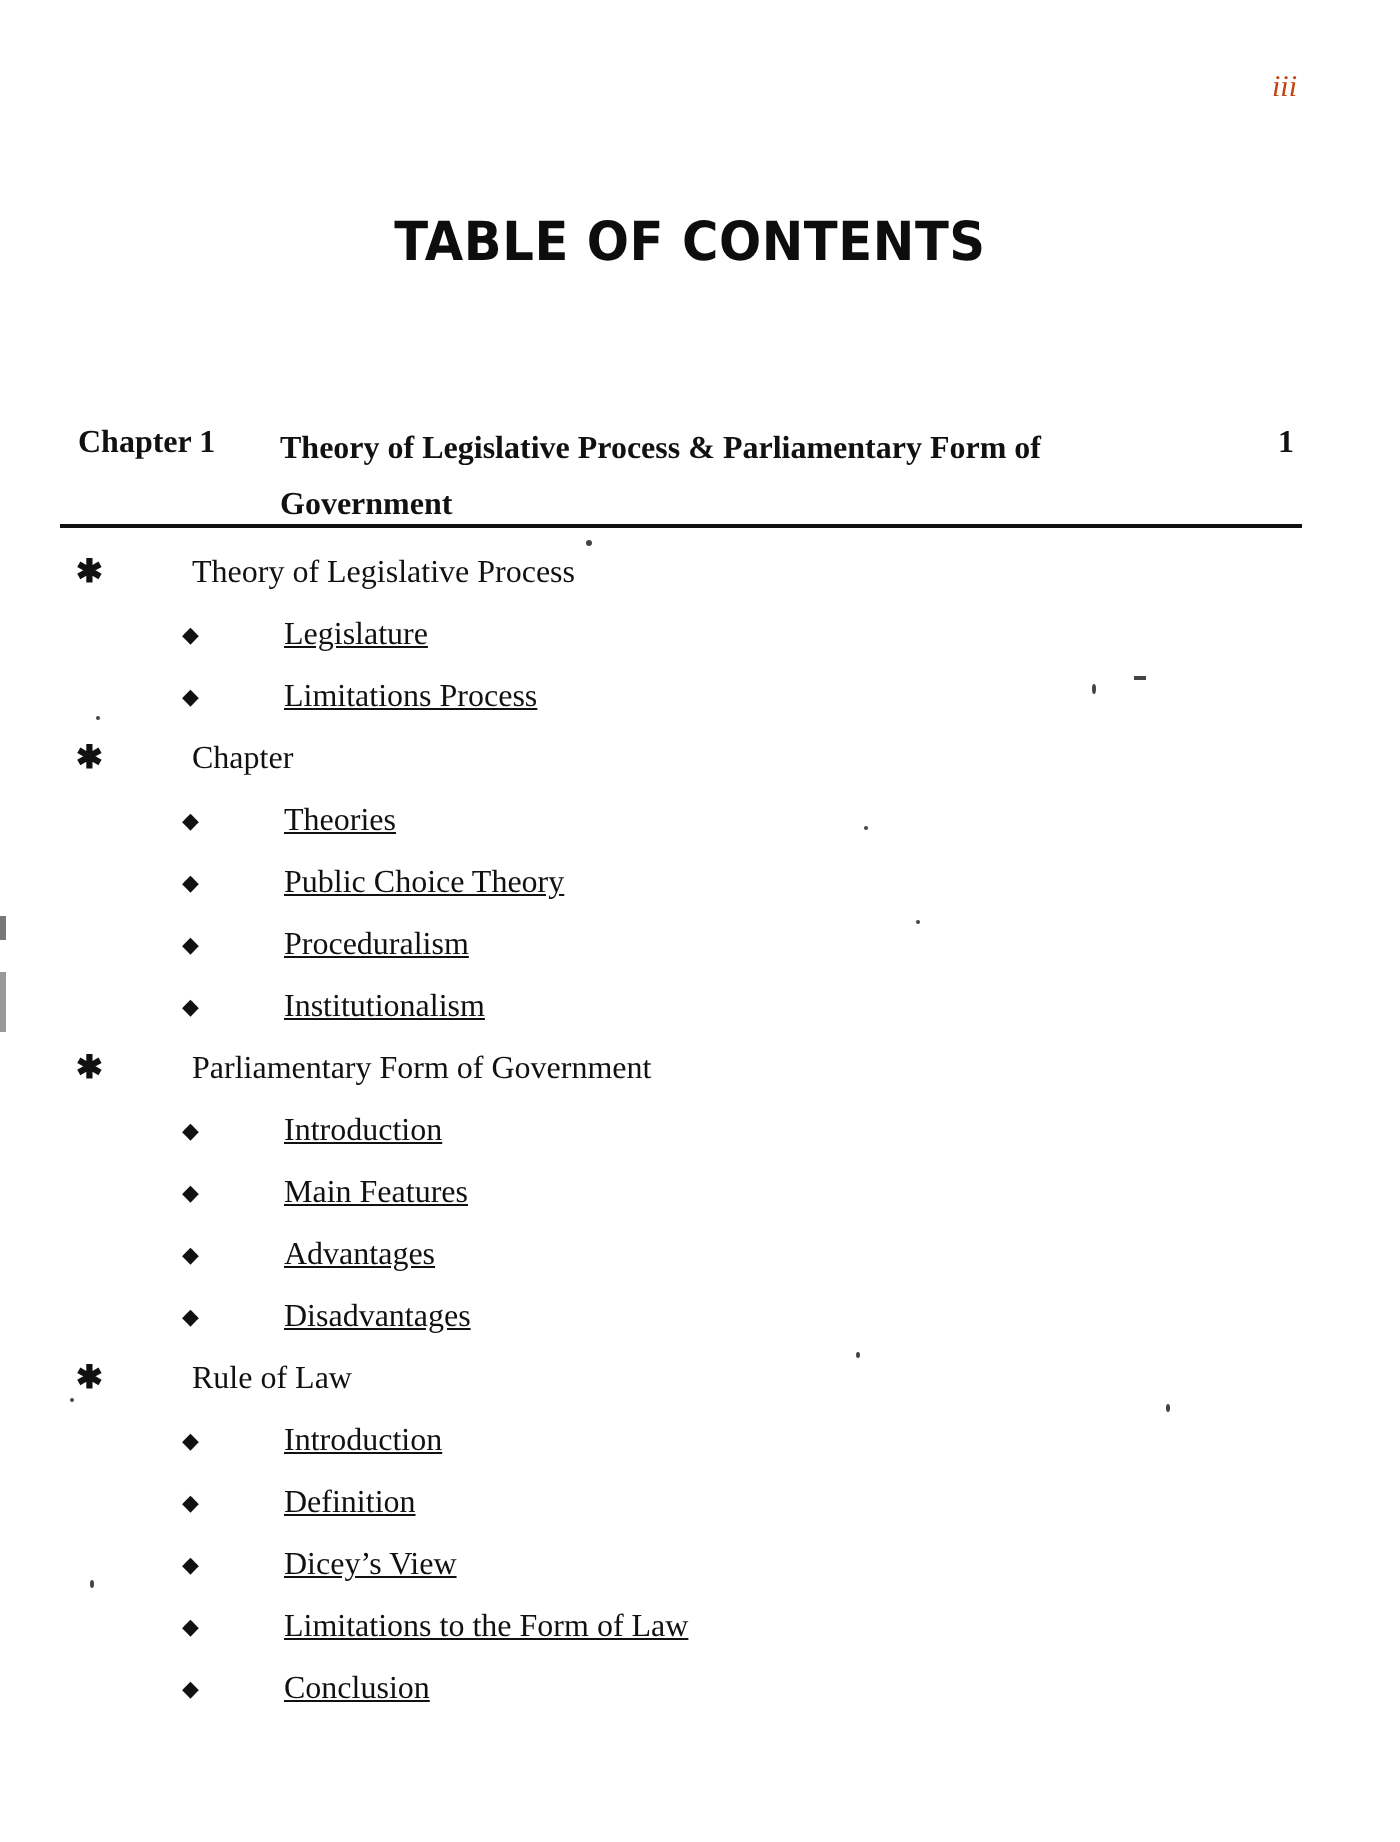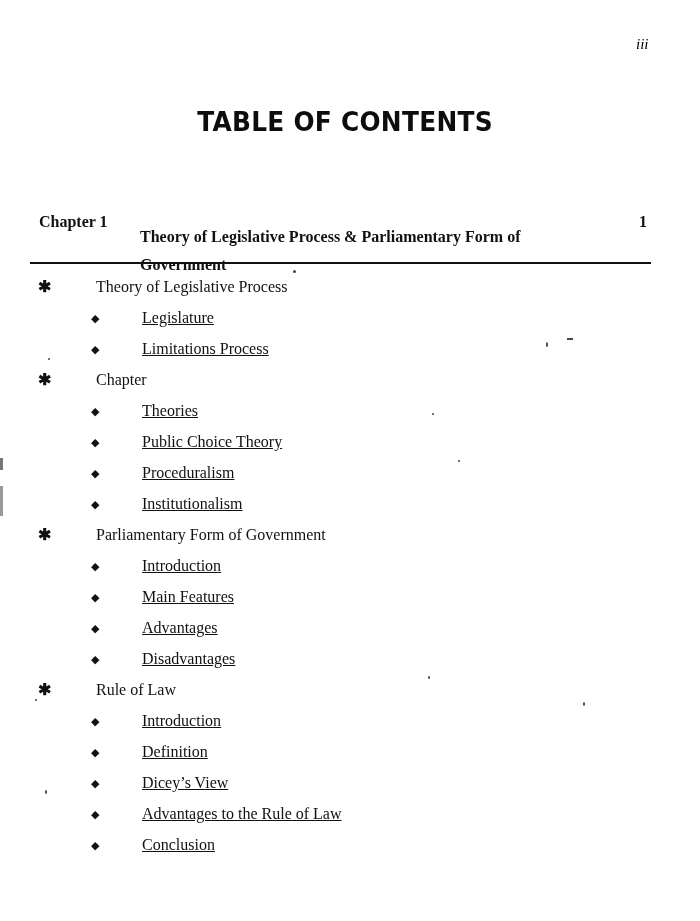"iii" .page-number { color: #000000 -> #c2410c }
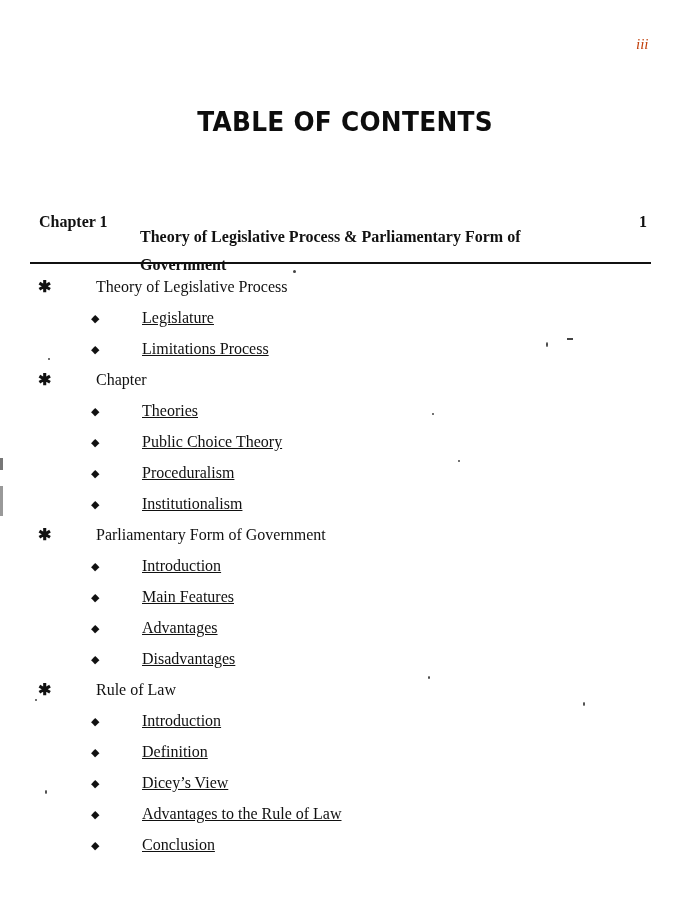"Theory of Legislative Process &" .chapter-title { top: 12px -> 0 }
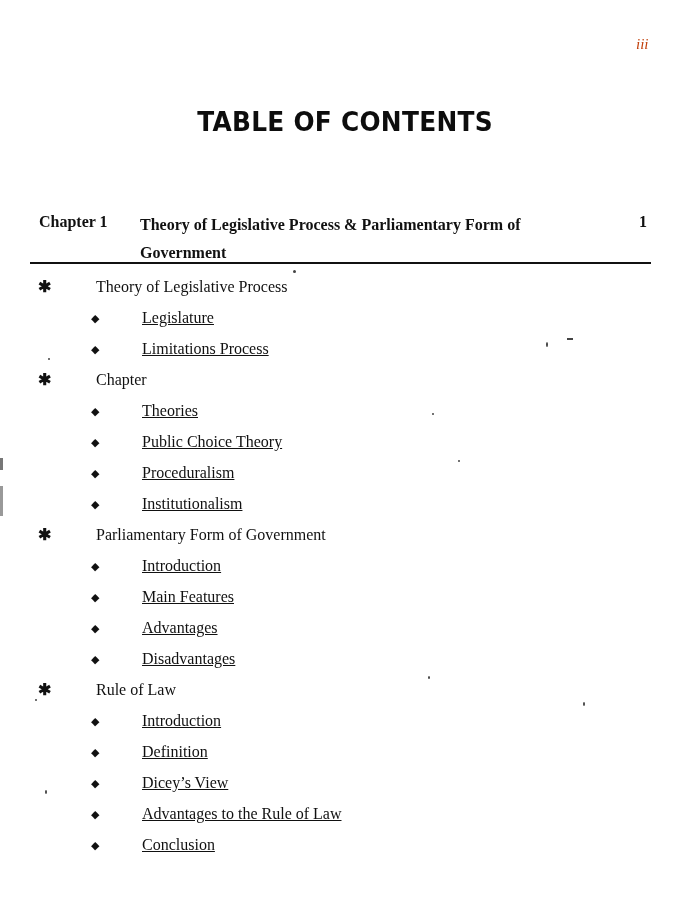"Advantages to the Rule of" span.label { text: Advantages to the Rule -> Limitations to the Form }
